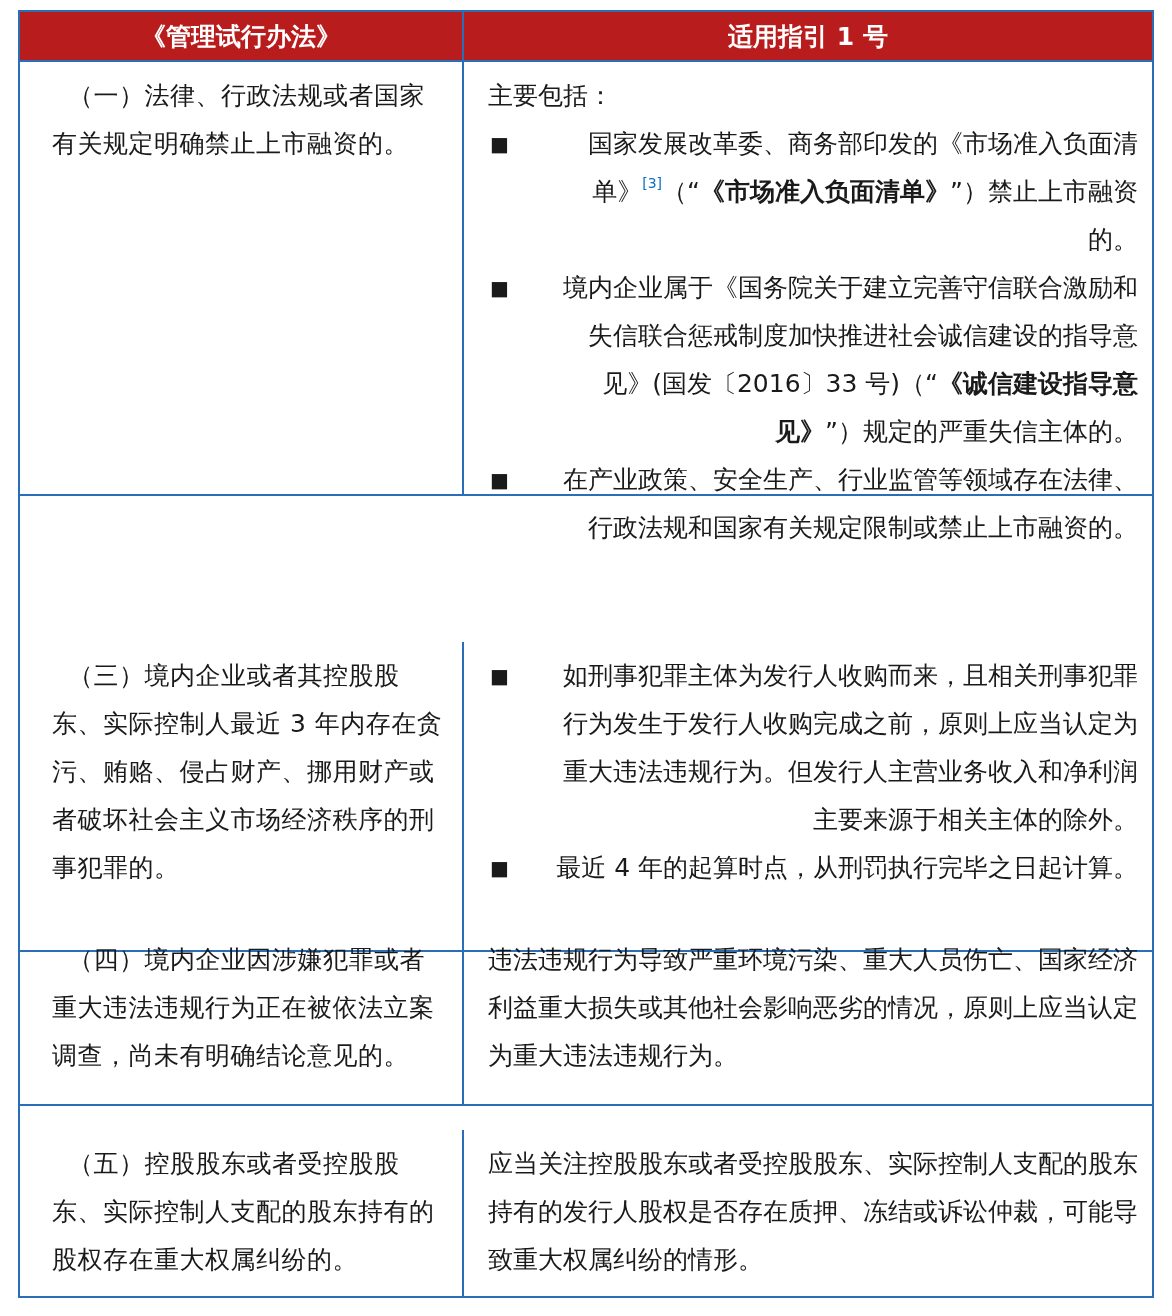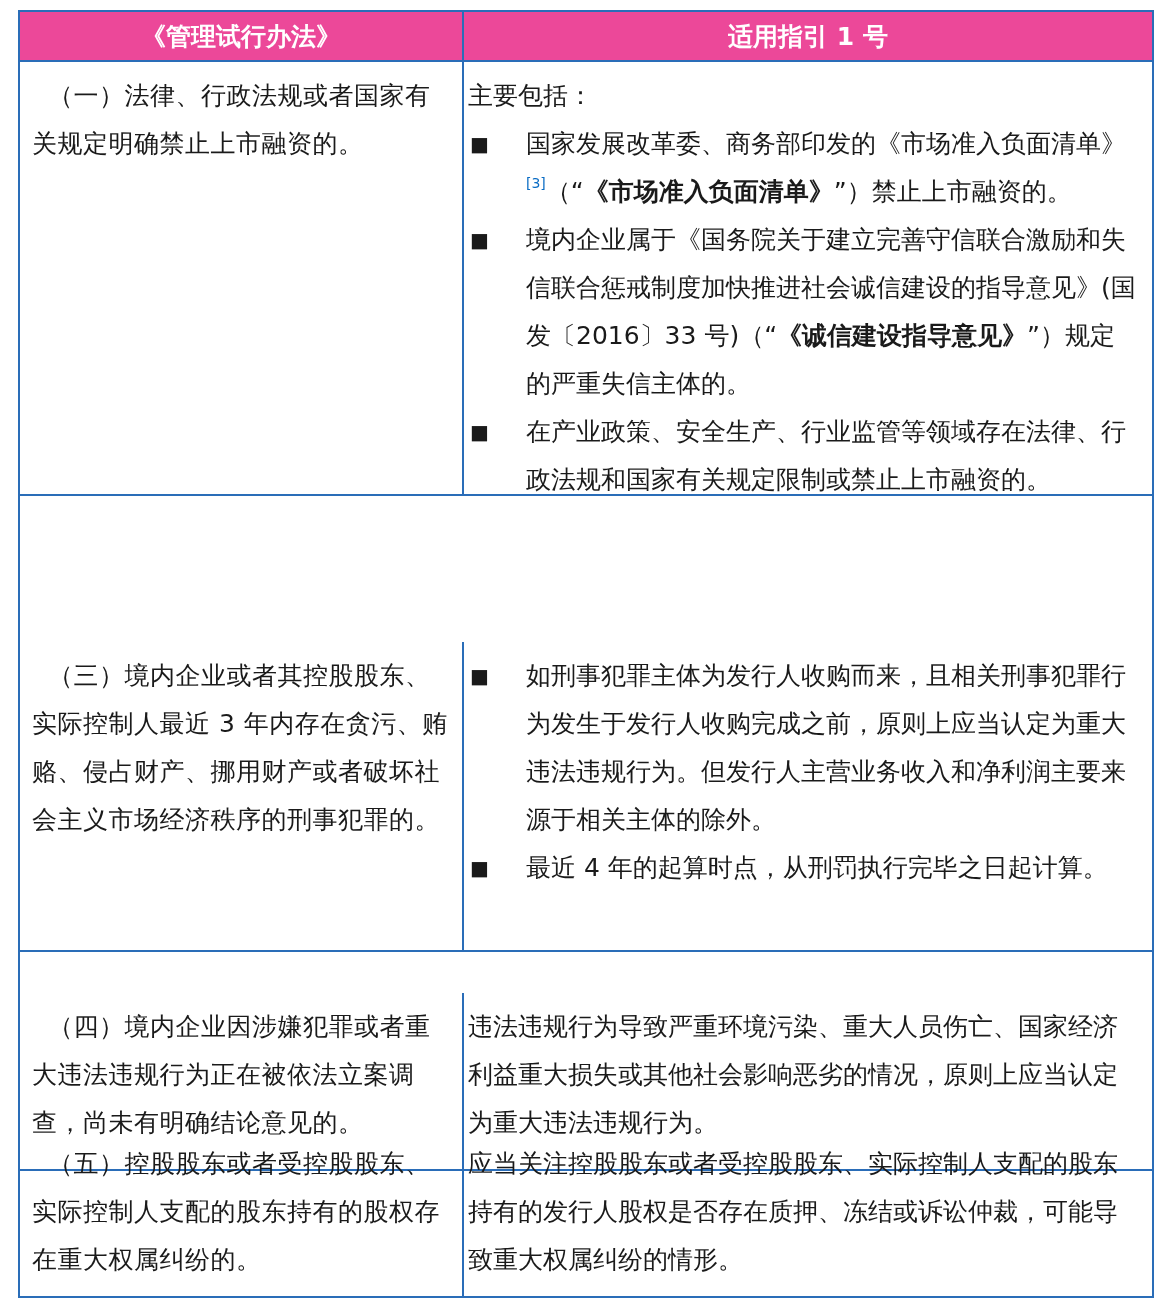"《管理试行办法》" .head { background: #ec4899 -> #b91c1c }
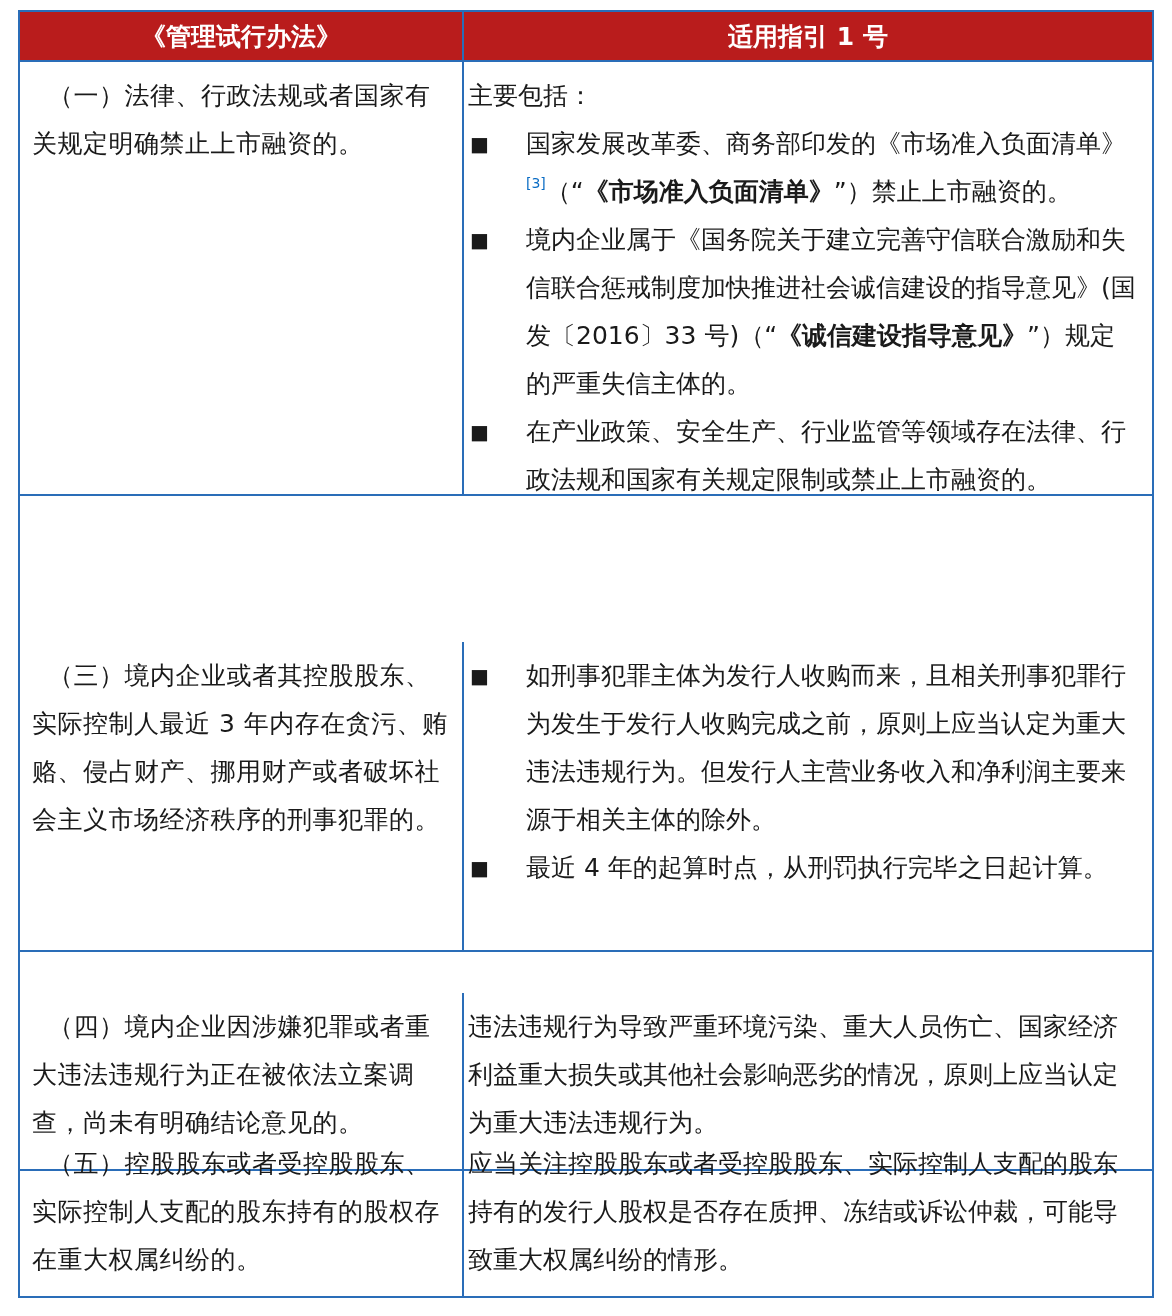"（一）法律、行政法规或者国家有关规定明确禁止上市融资的。" .txt { margin-left: none -> 20px }
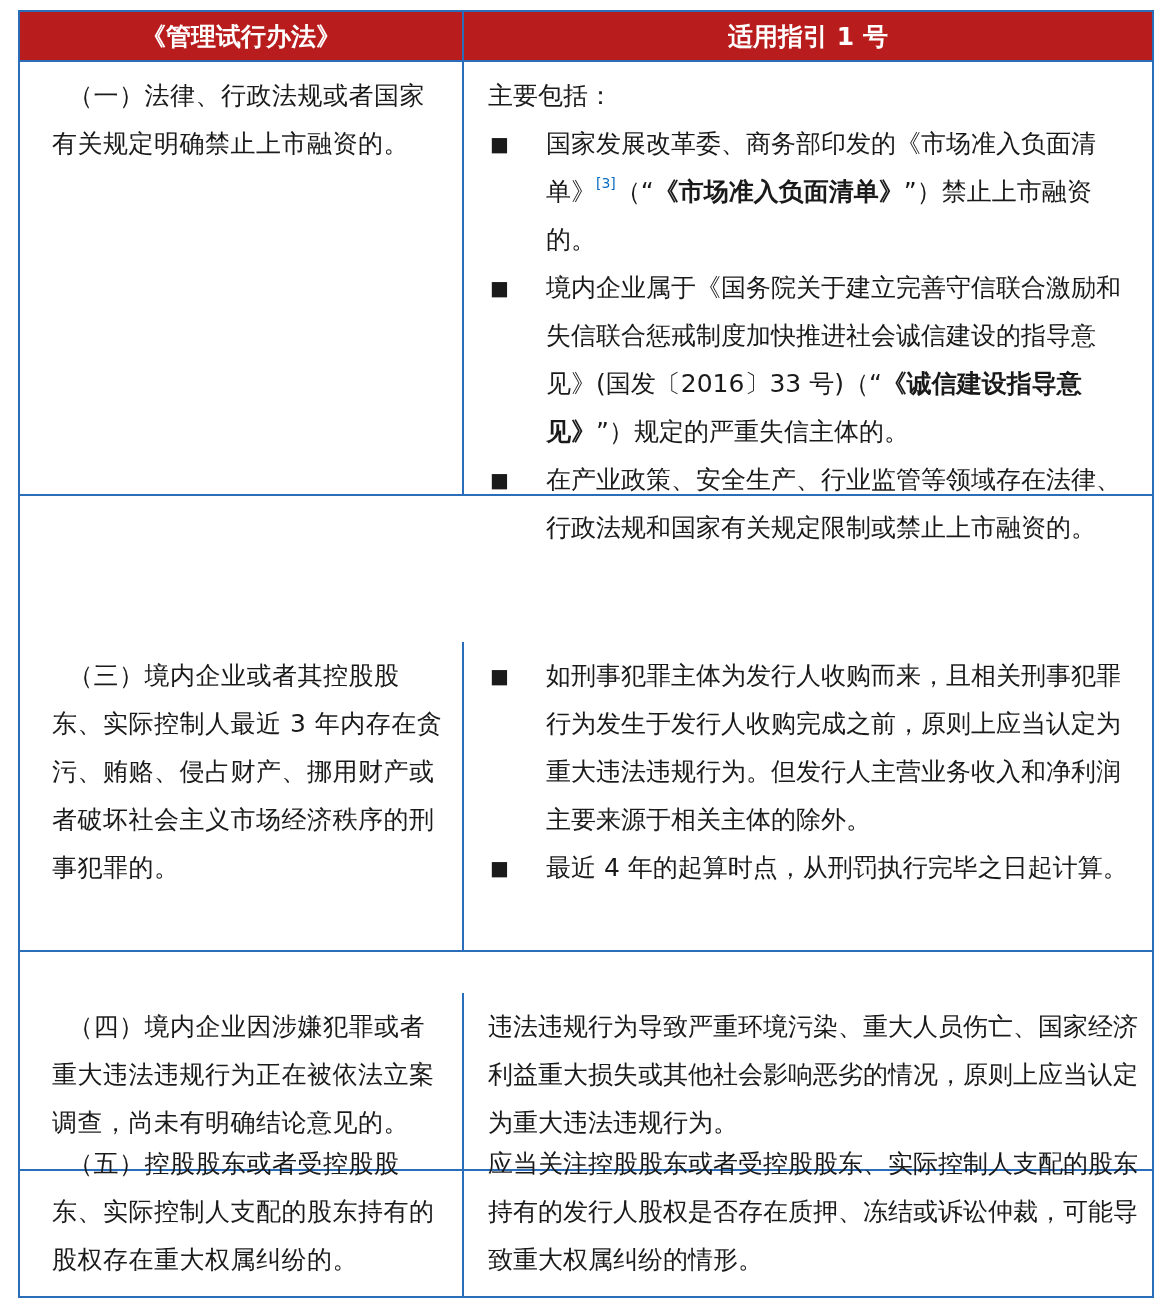"国家发展改革委、商务部印发的《市场准入负面清单》[3]（“《市场准入负面清单》”" .bul .bt { text-align: none -> right }
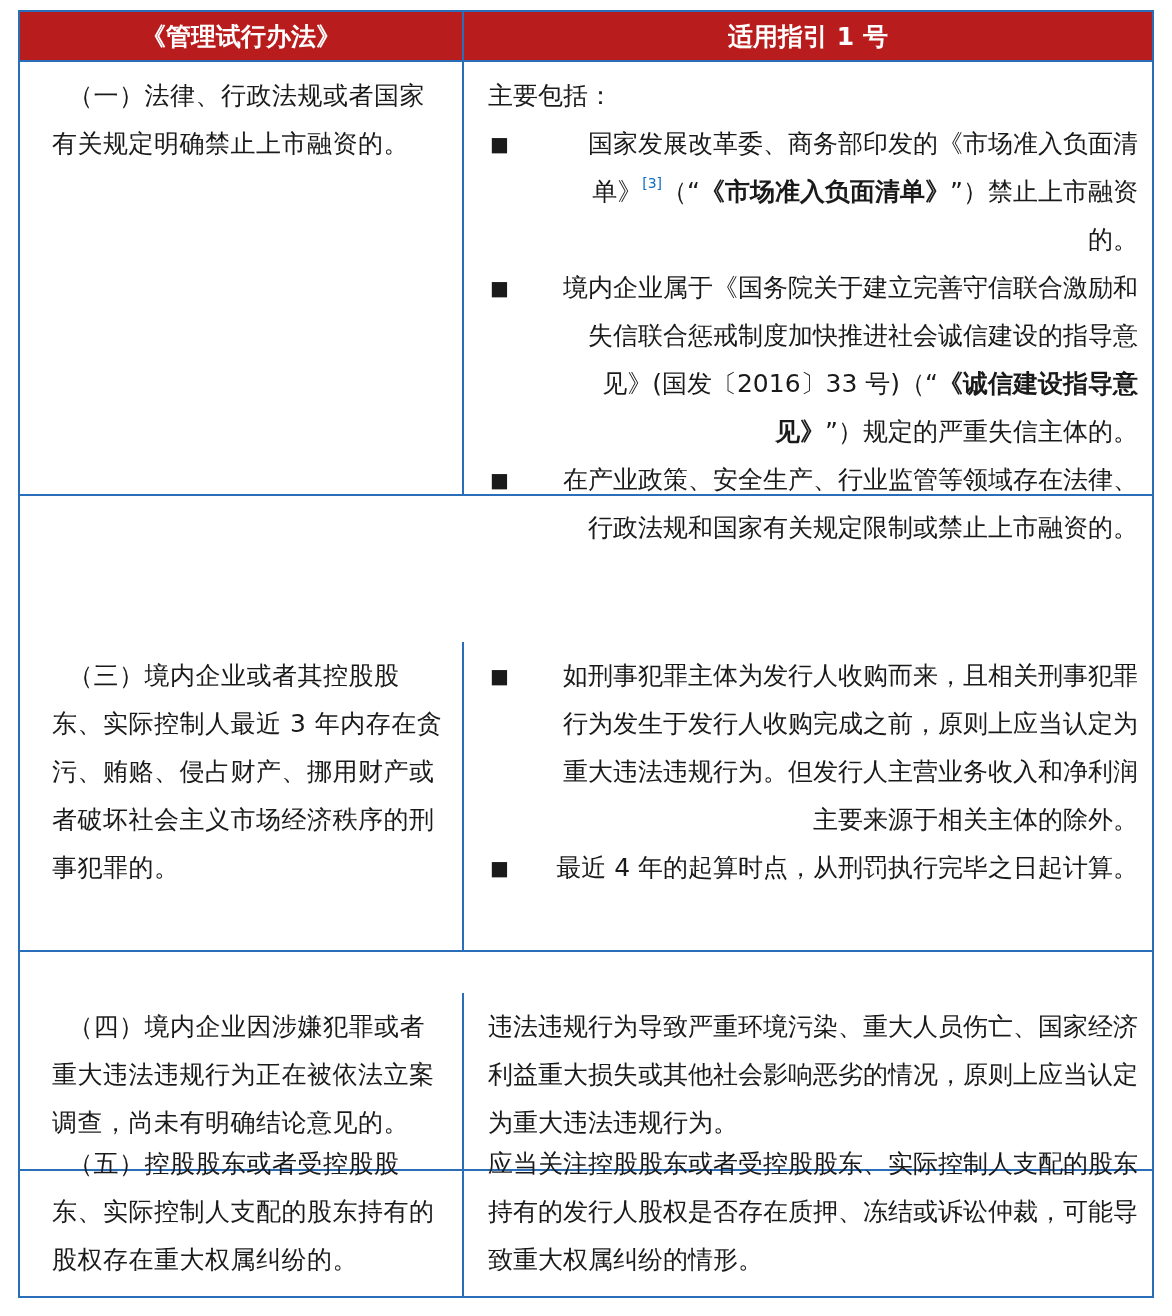"（四）境内企业因涉嫌犯罪或者重大违法违规行为正在被依法立案调查，尚未有明确结论意" div.row { font-family: none -> Liberation Mono, monospace; top: 981px -> 916px }
